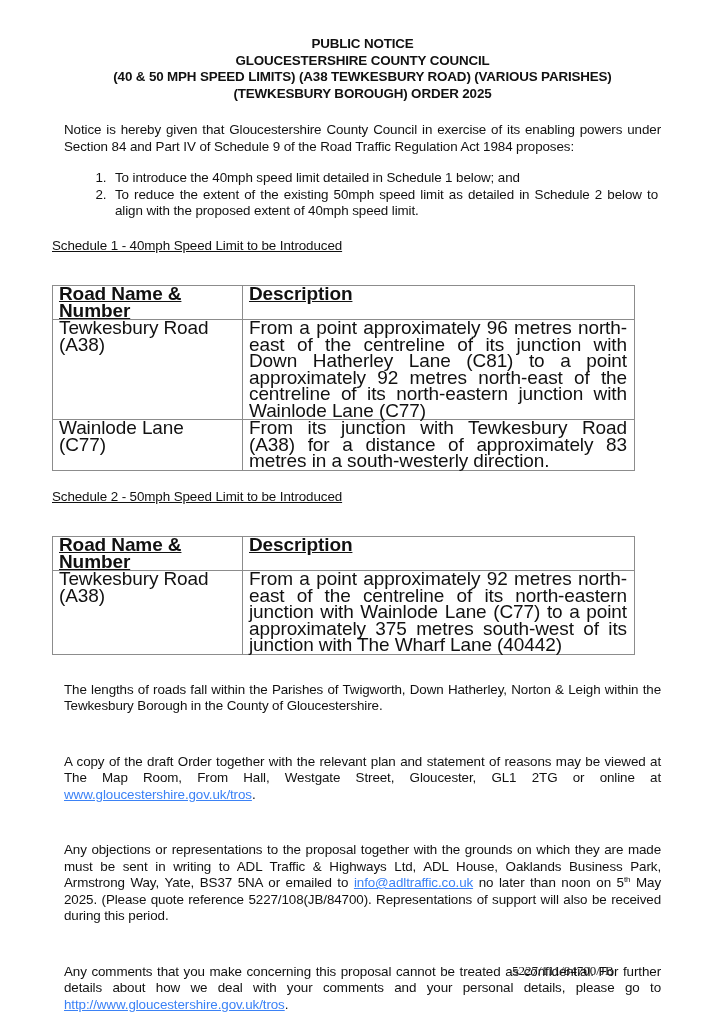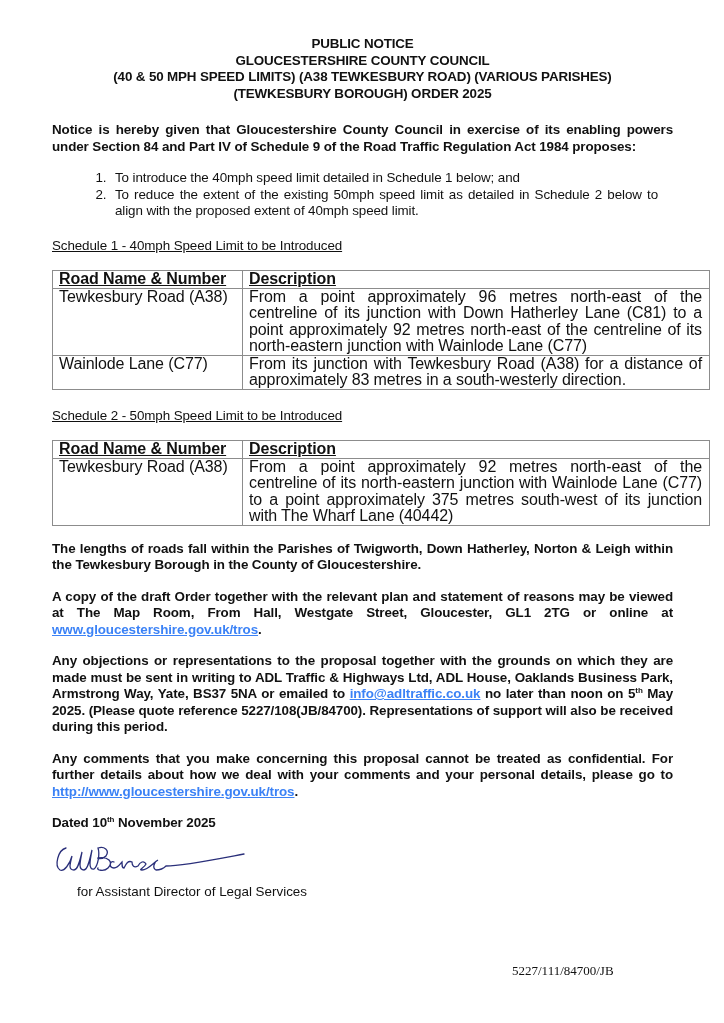"Notice is hereby given that" .para { font-weight: bold -> none; margin: 0 -> 12px }
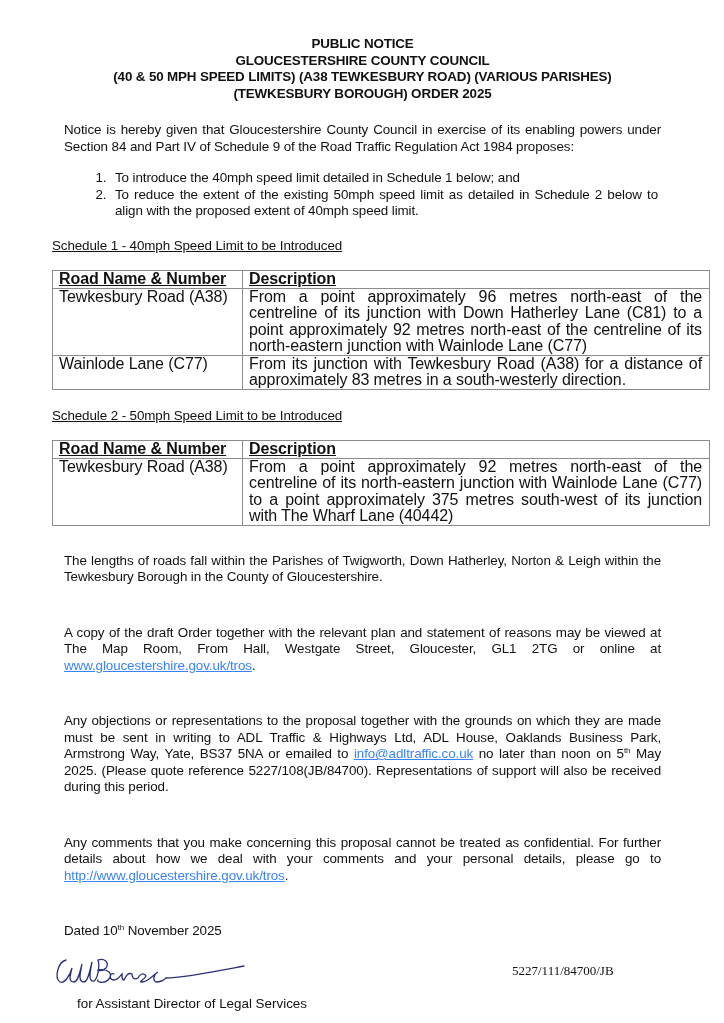"Road Name & Number" table.sched { font-size: 16px -> 19px; margin-top: 16px -> 31px; width: 658px -> 583px }
